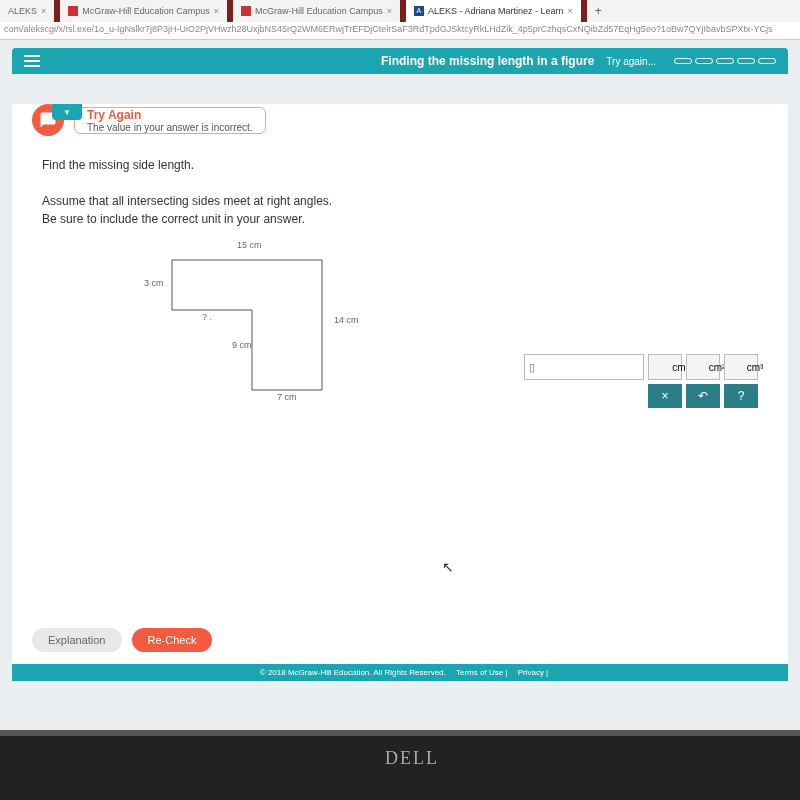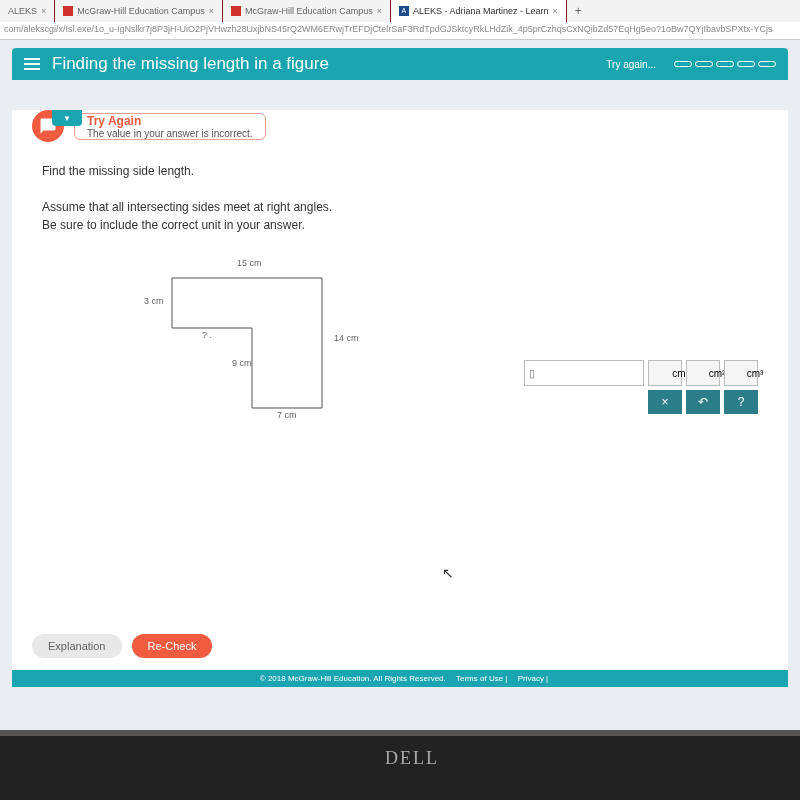"ALEKS" .tab { border-right: 1px solid #7f1d1d -> 6px solid #7f1d1d }
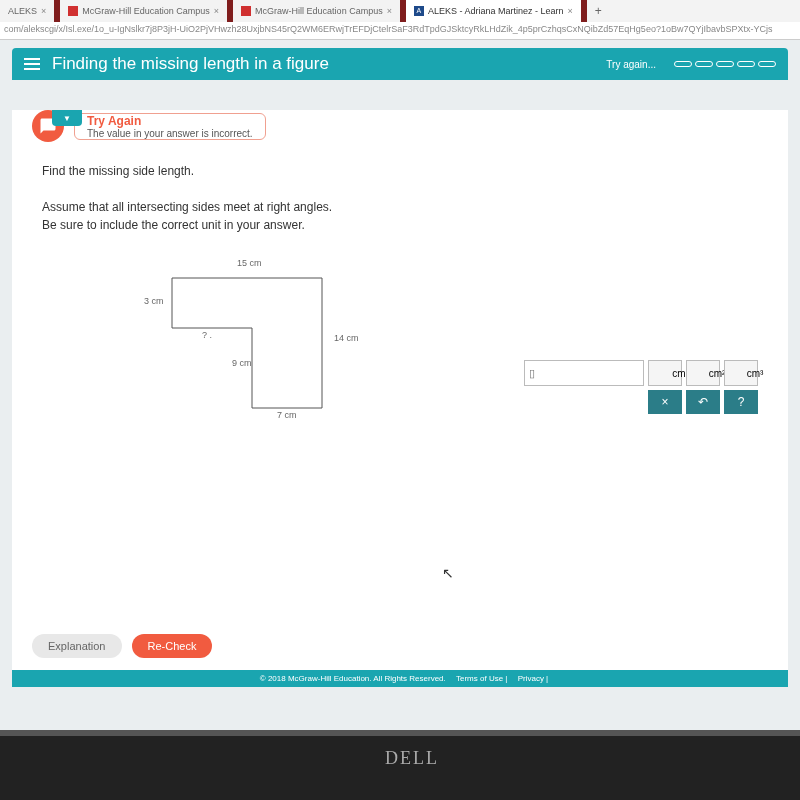"Finding the missing length in" .module-title { font-size: 17px -> 12px; font-weight: normal -> bold; text-align: none -> right }
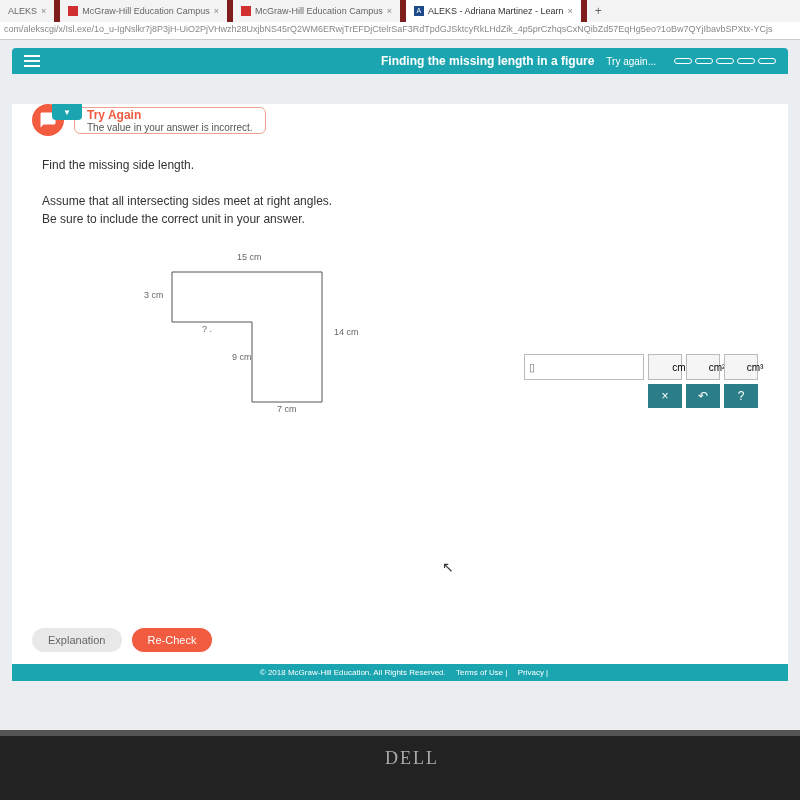"15 cm" .figure-area { margin: 24px 0 0 150px -> 12px 0 0 150px }
